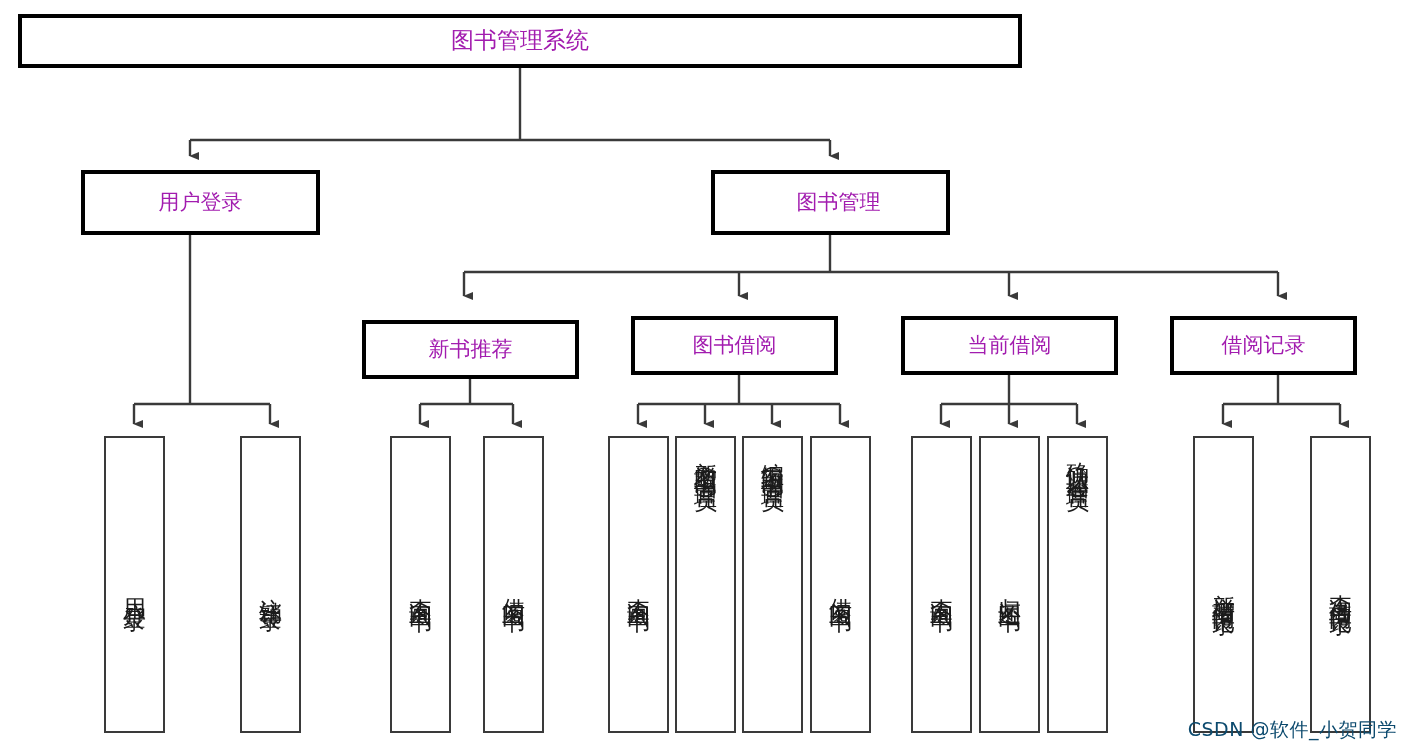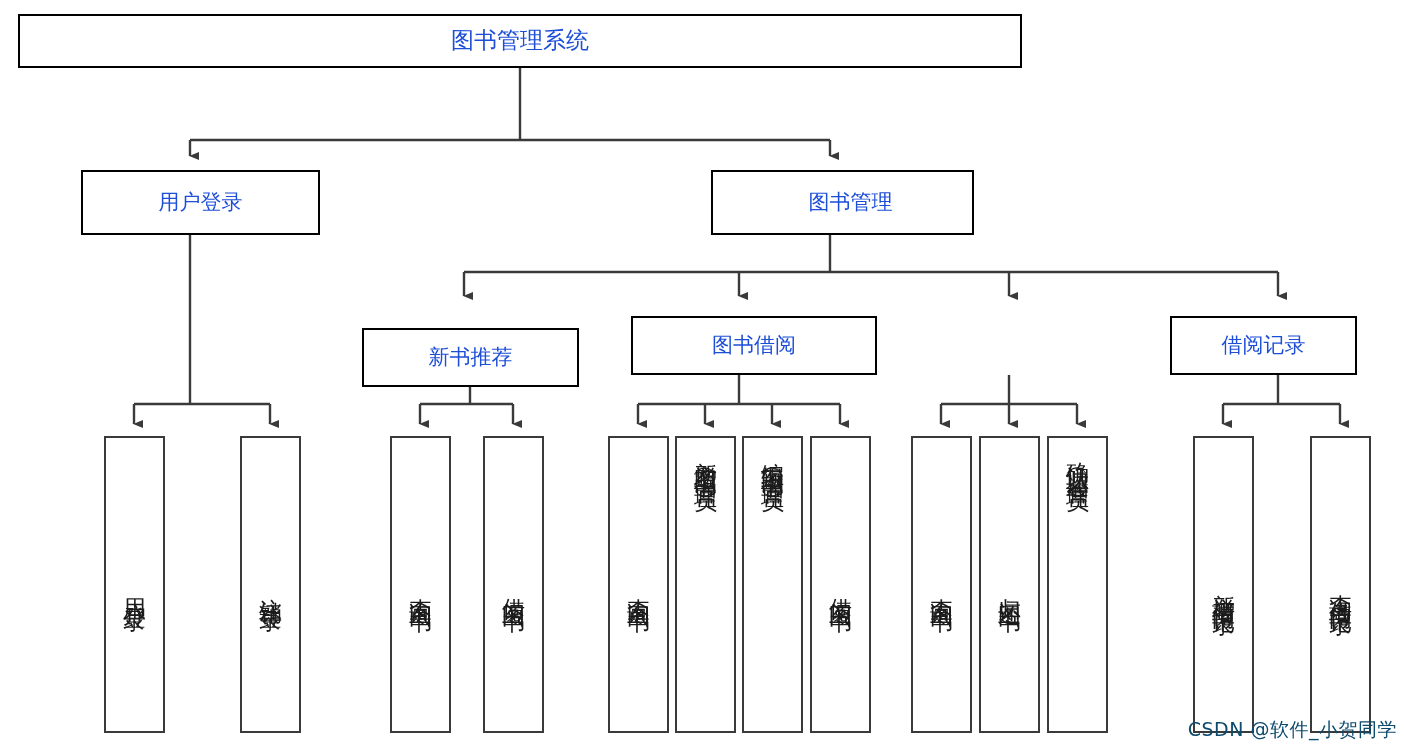"图书管理系统" .node { border: 2px solid #000000 -> 4px solid #000000; color: #1d4ed8 -> #a21caf }
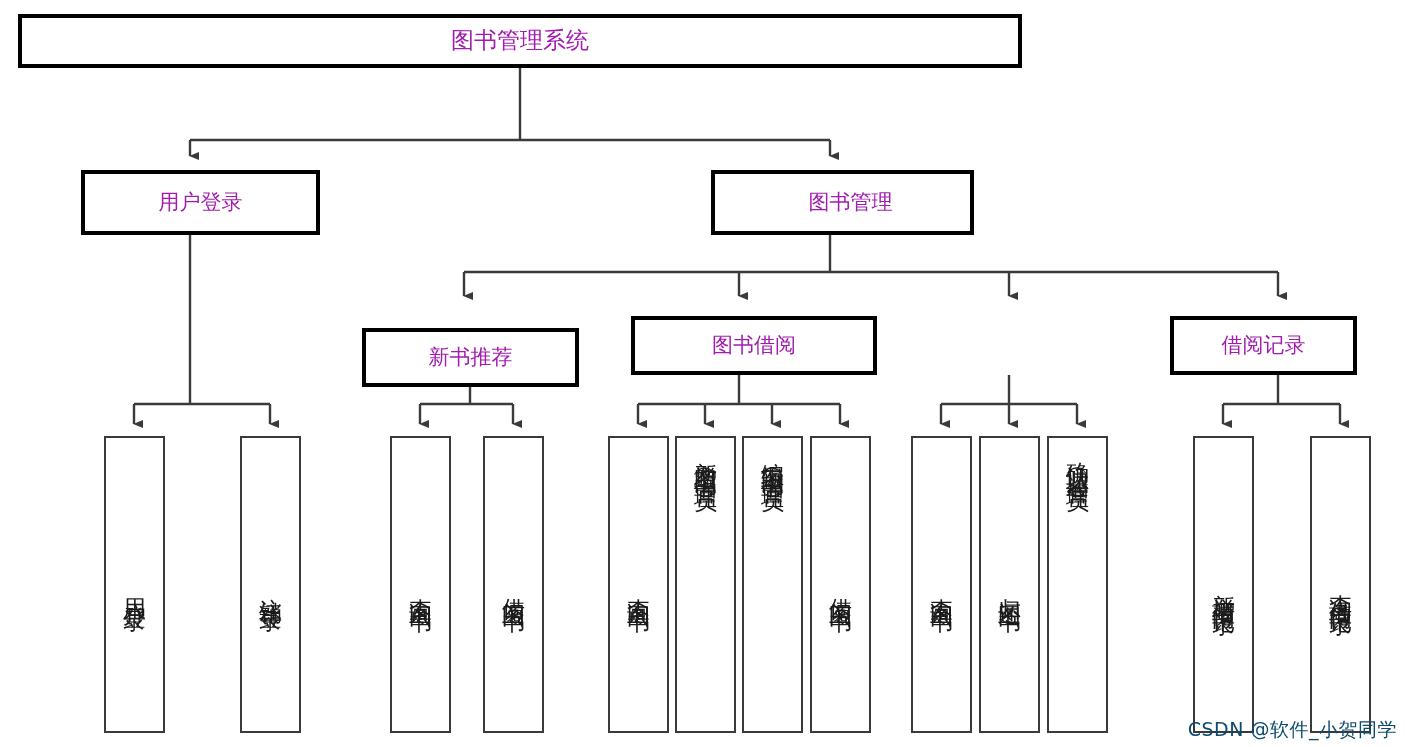"图书管理" div.node { width: 263px -> 239px }
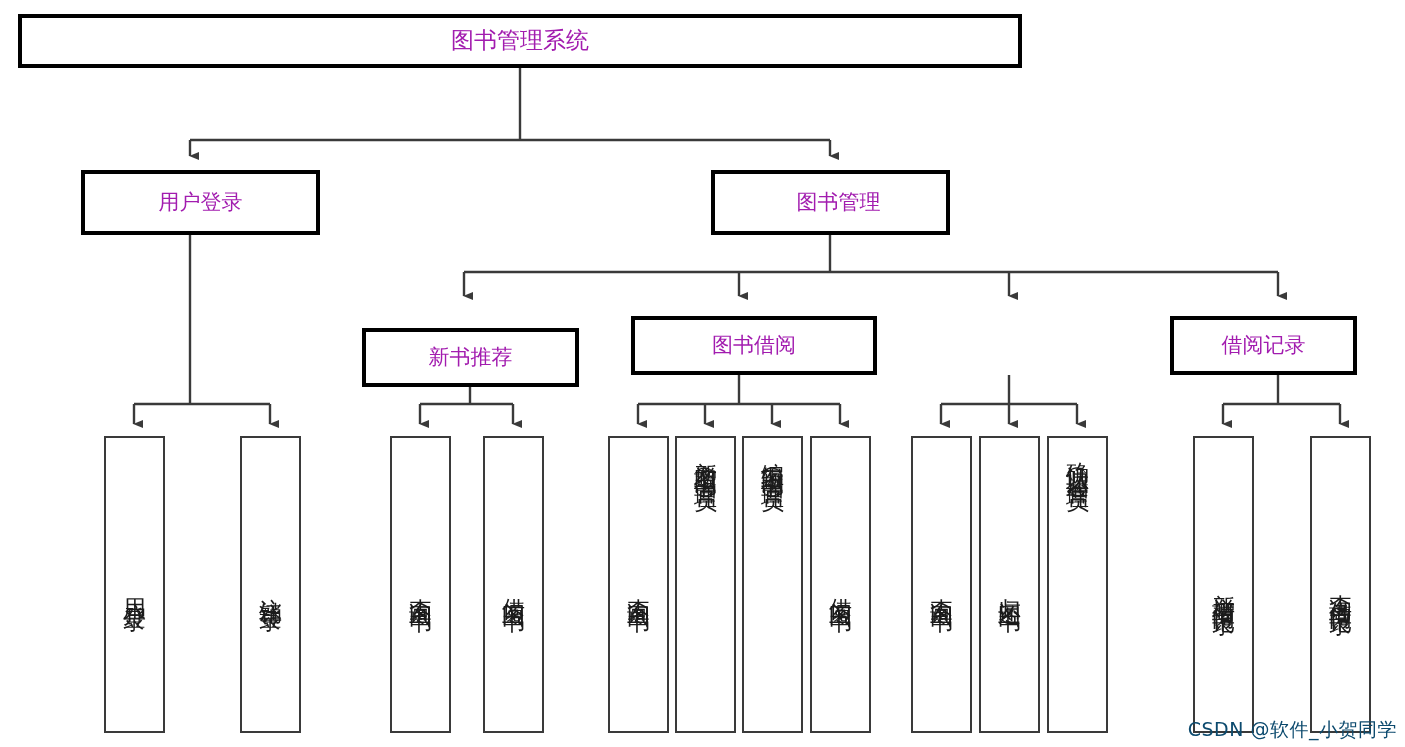"新书推荐" div.node { top: 328px -> 320px }
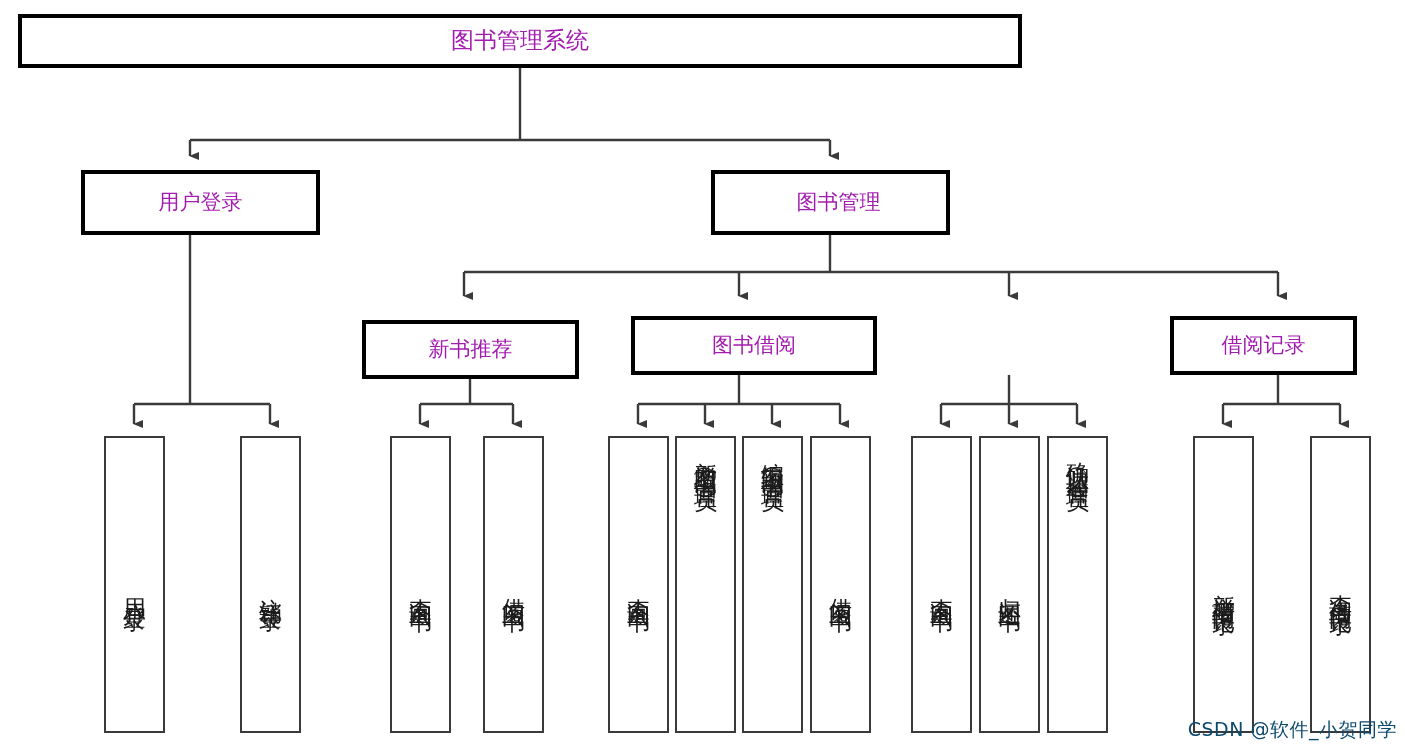"图书借阅" div.node { width: 246px -> 207px }
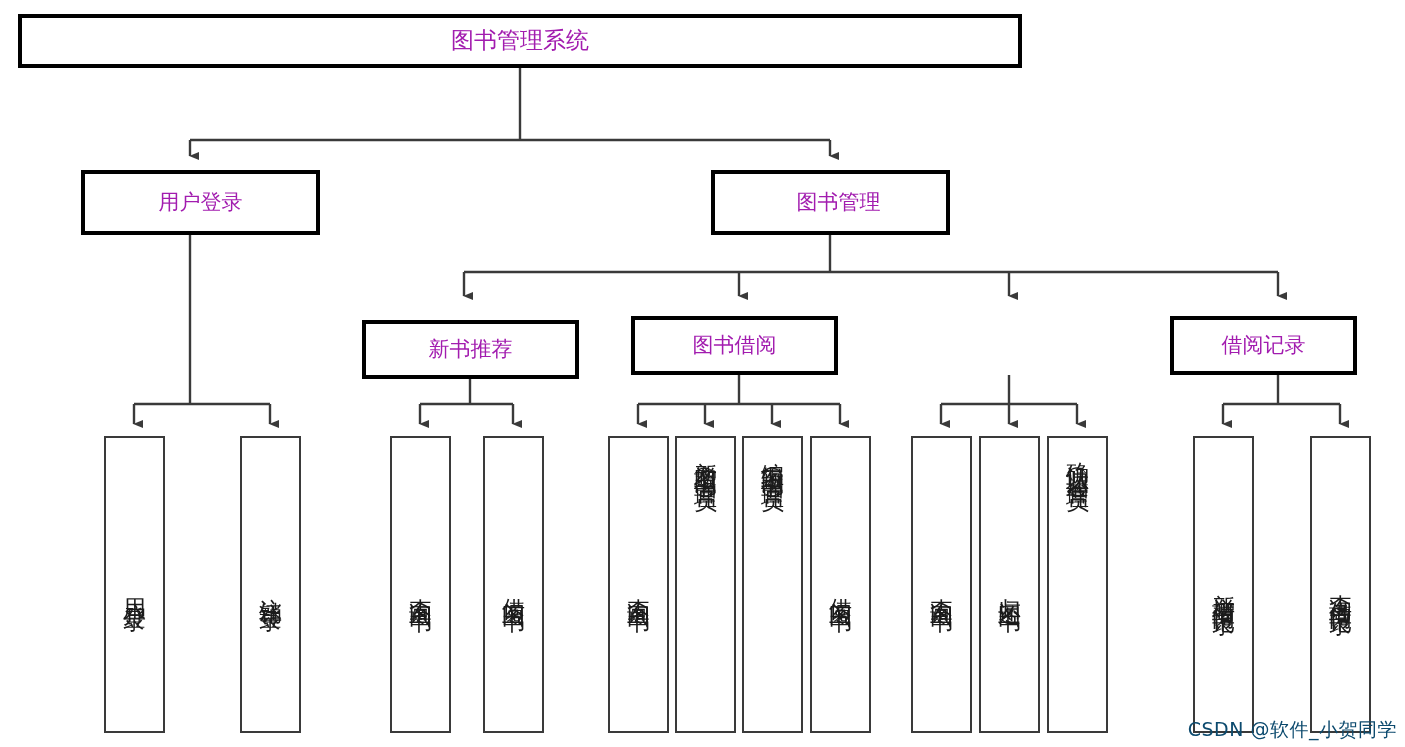"当前借阅" div.node { html: none -> <div> <span>当前借阅</span> </div> }
